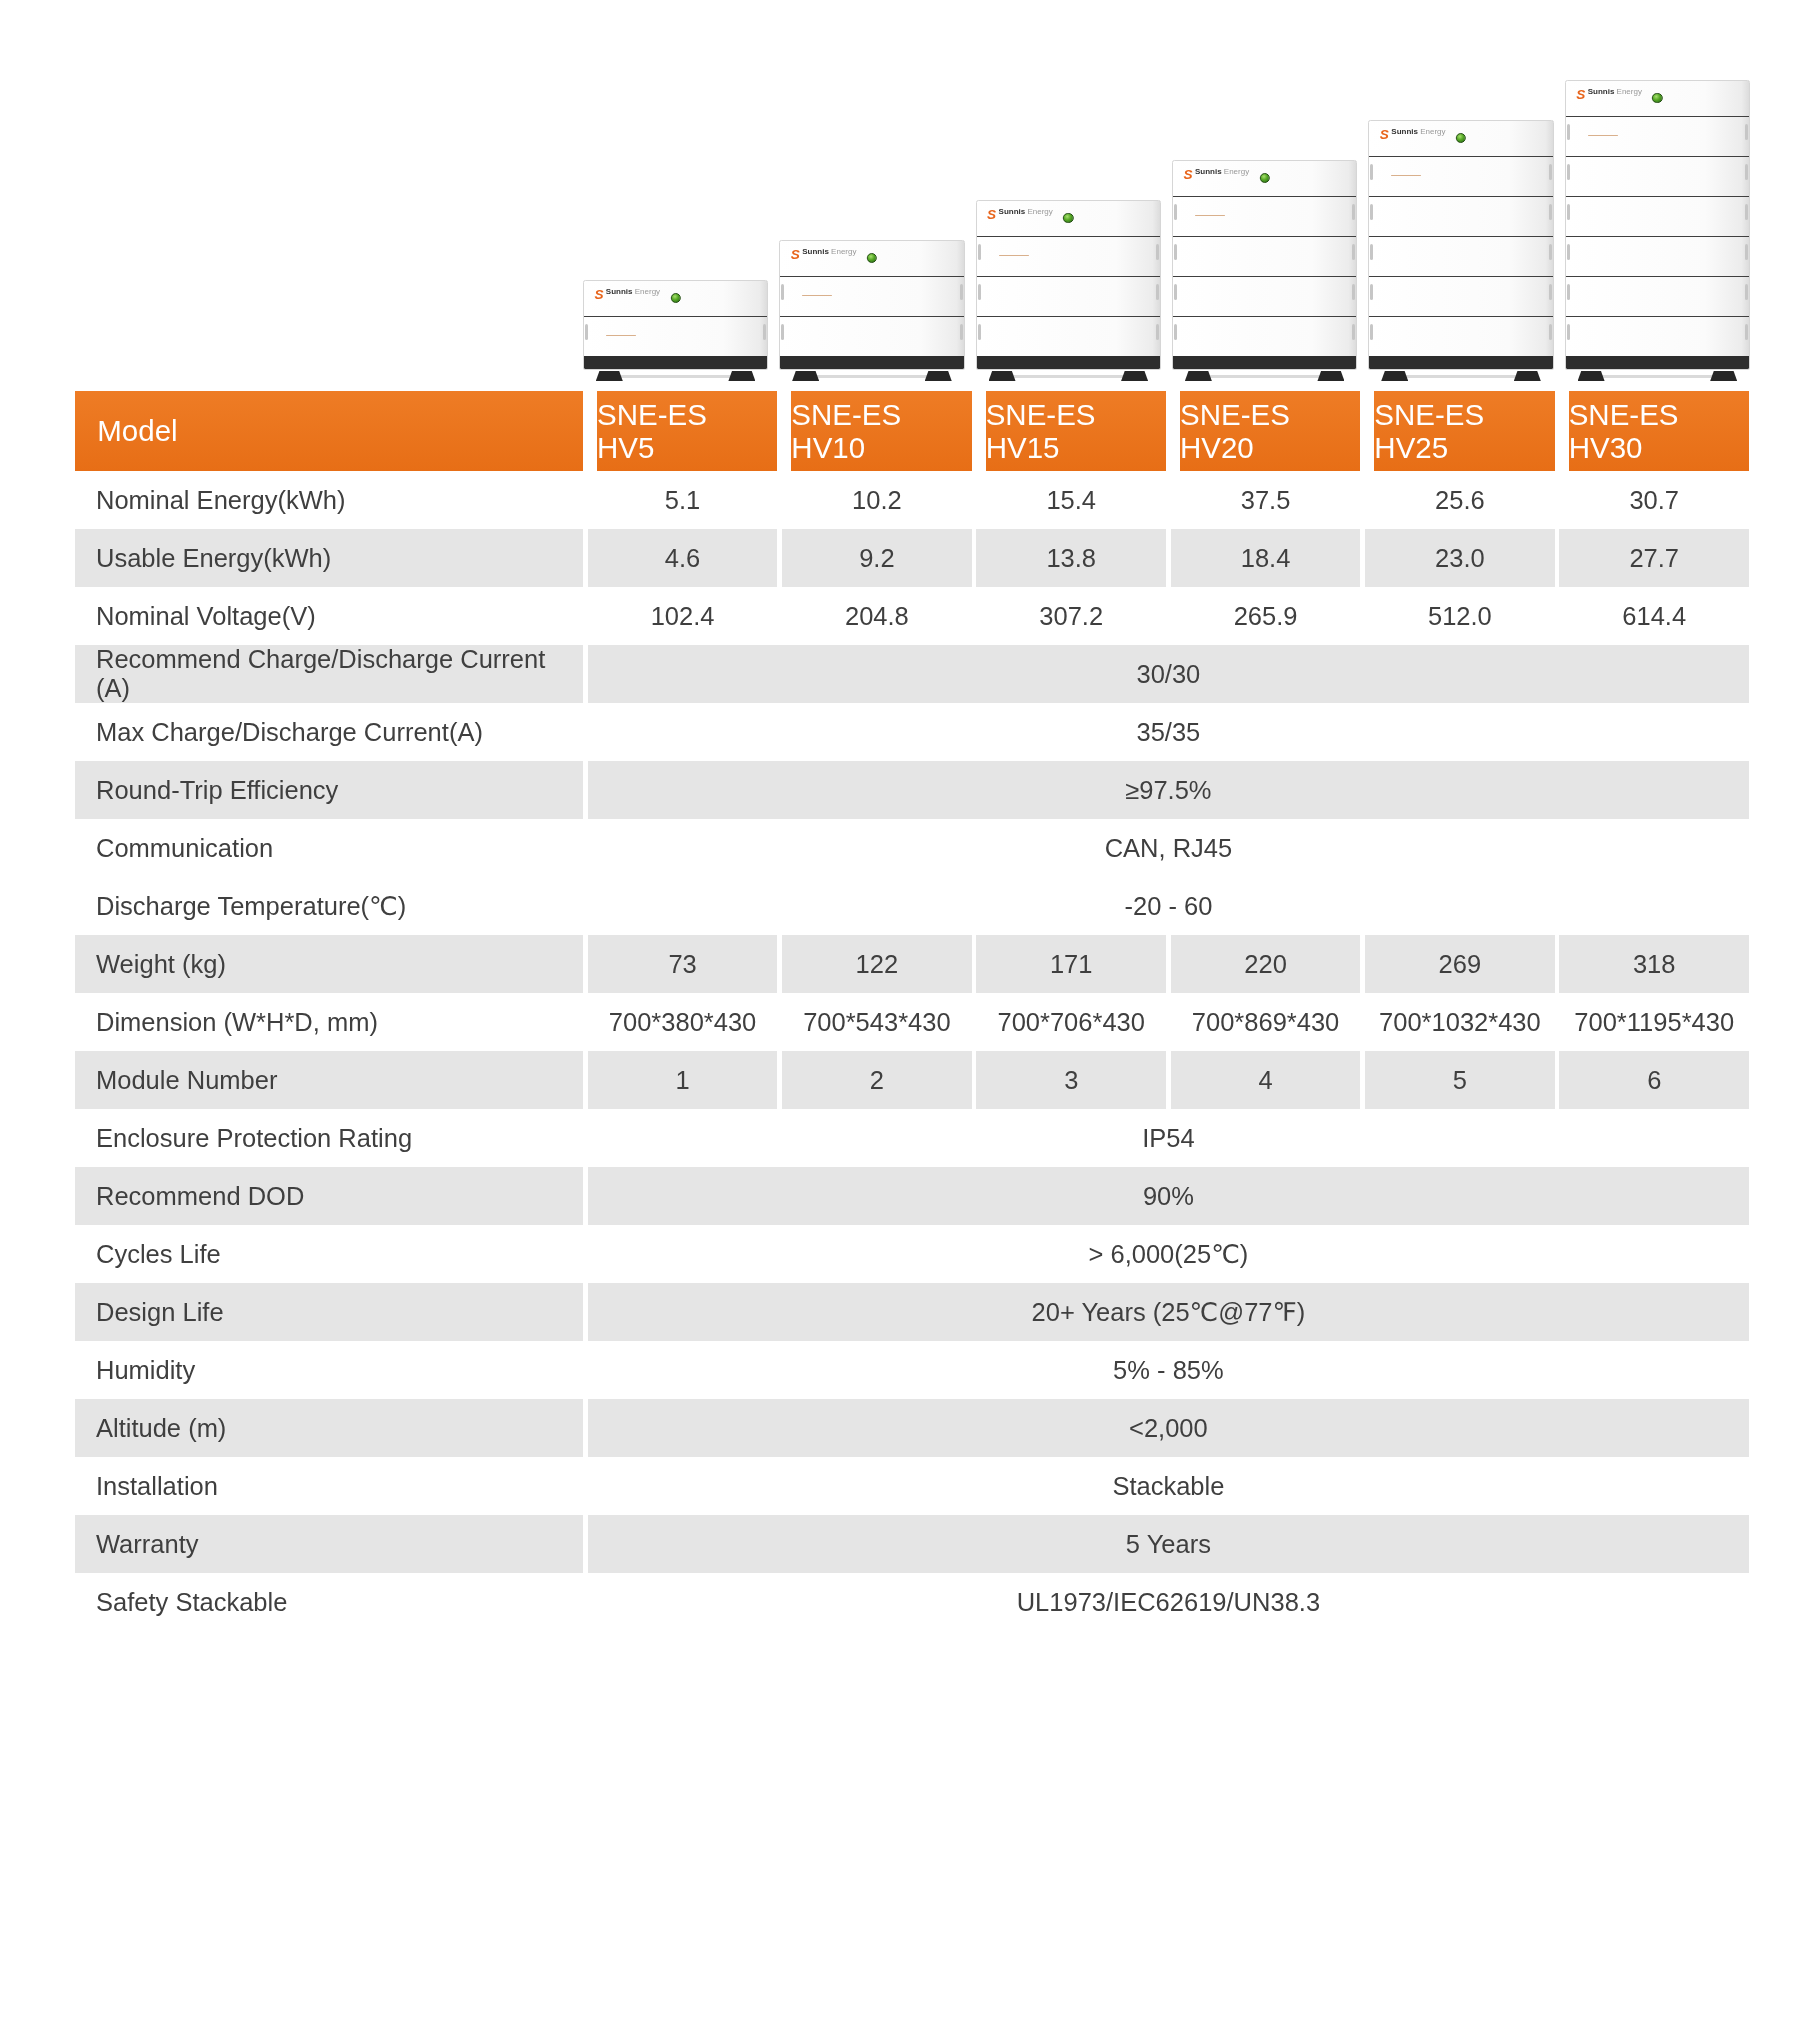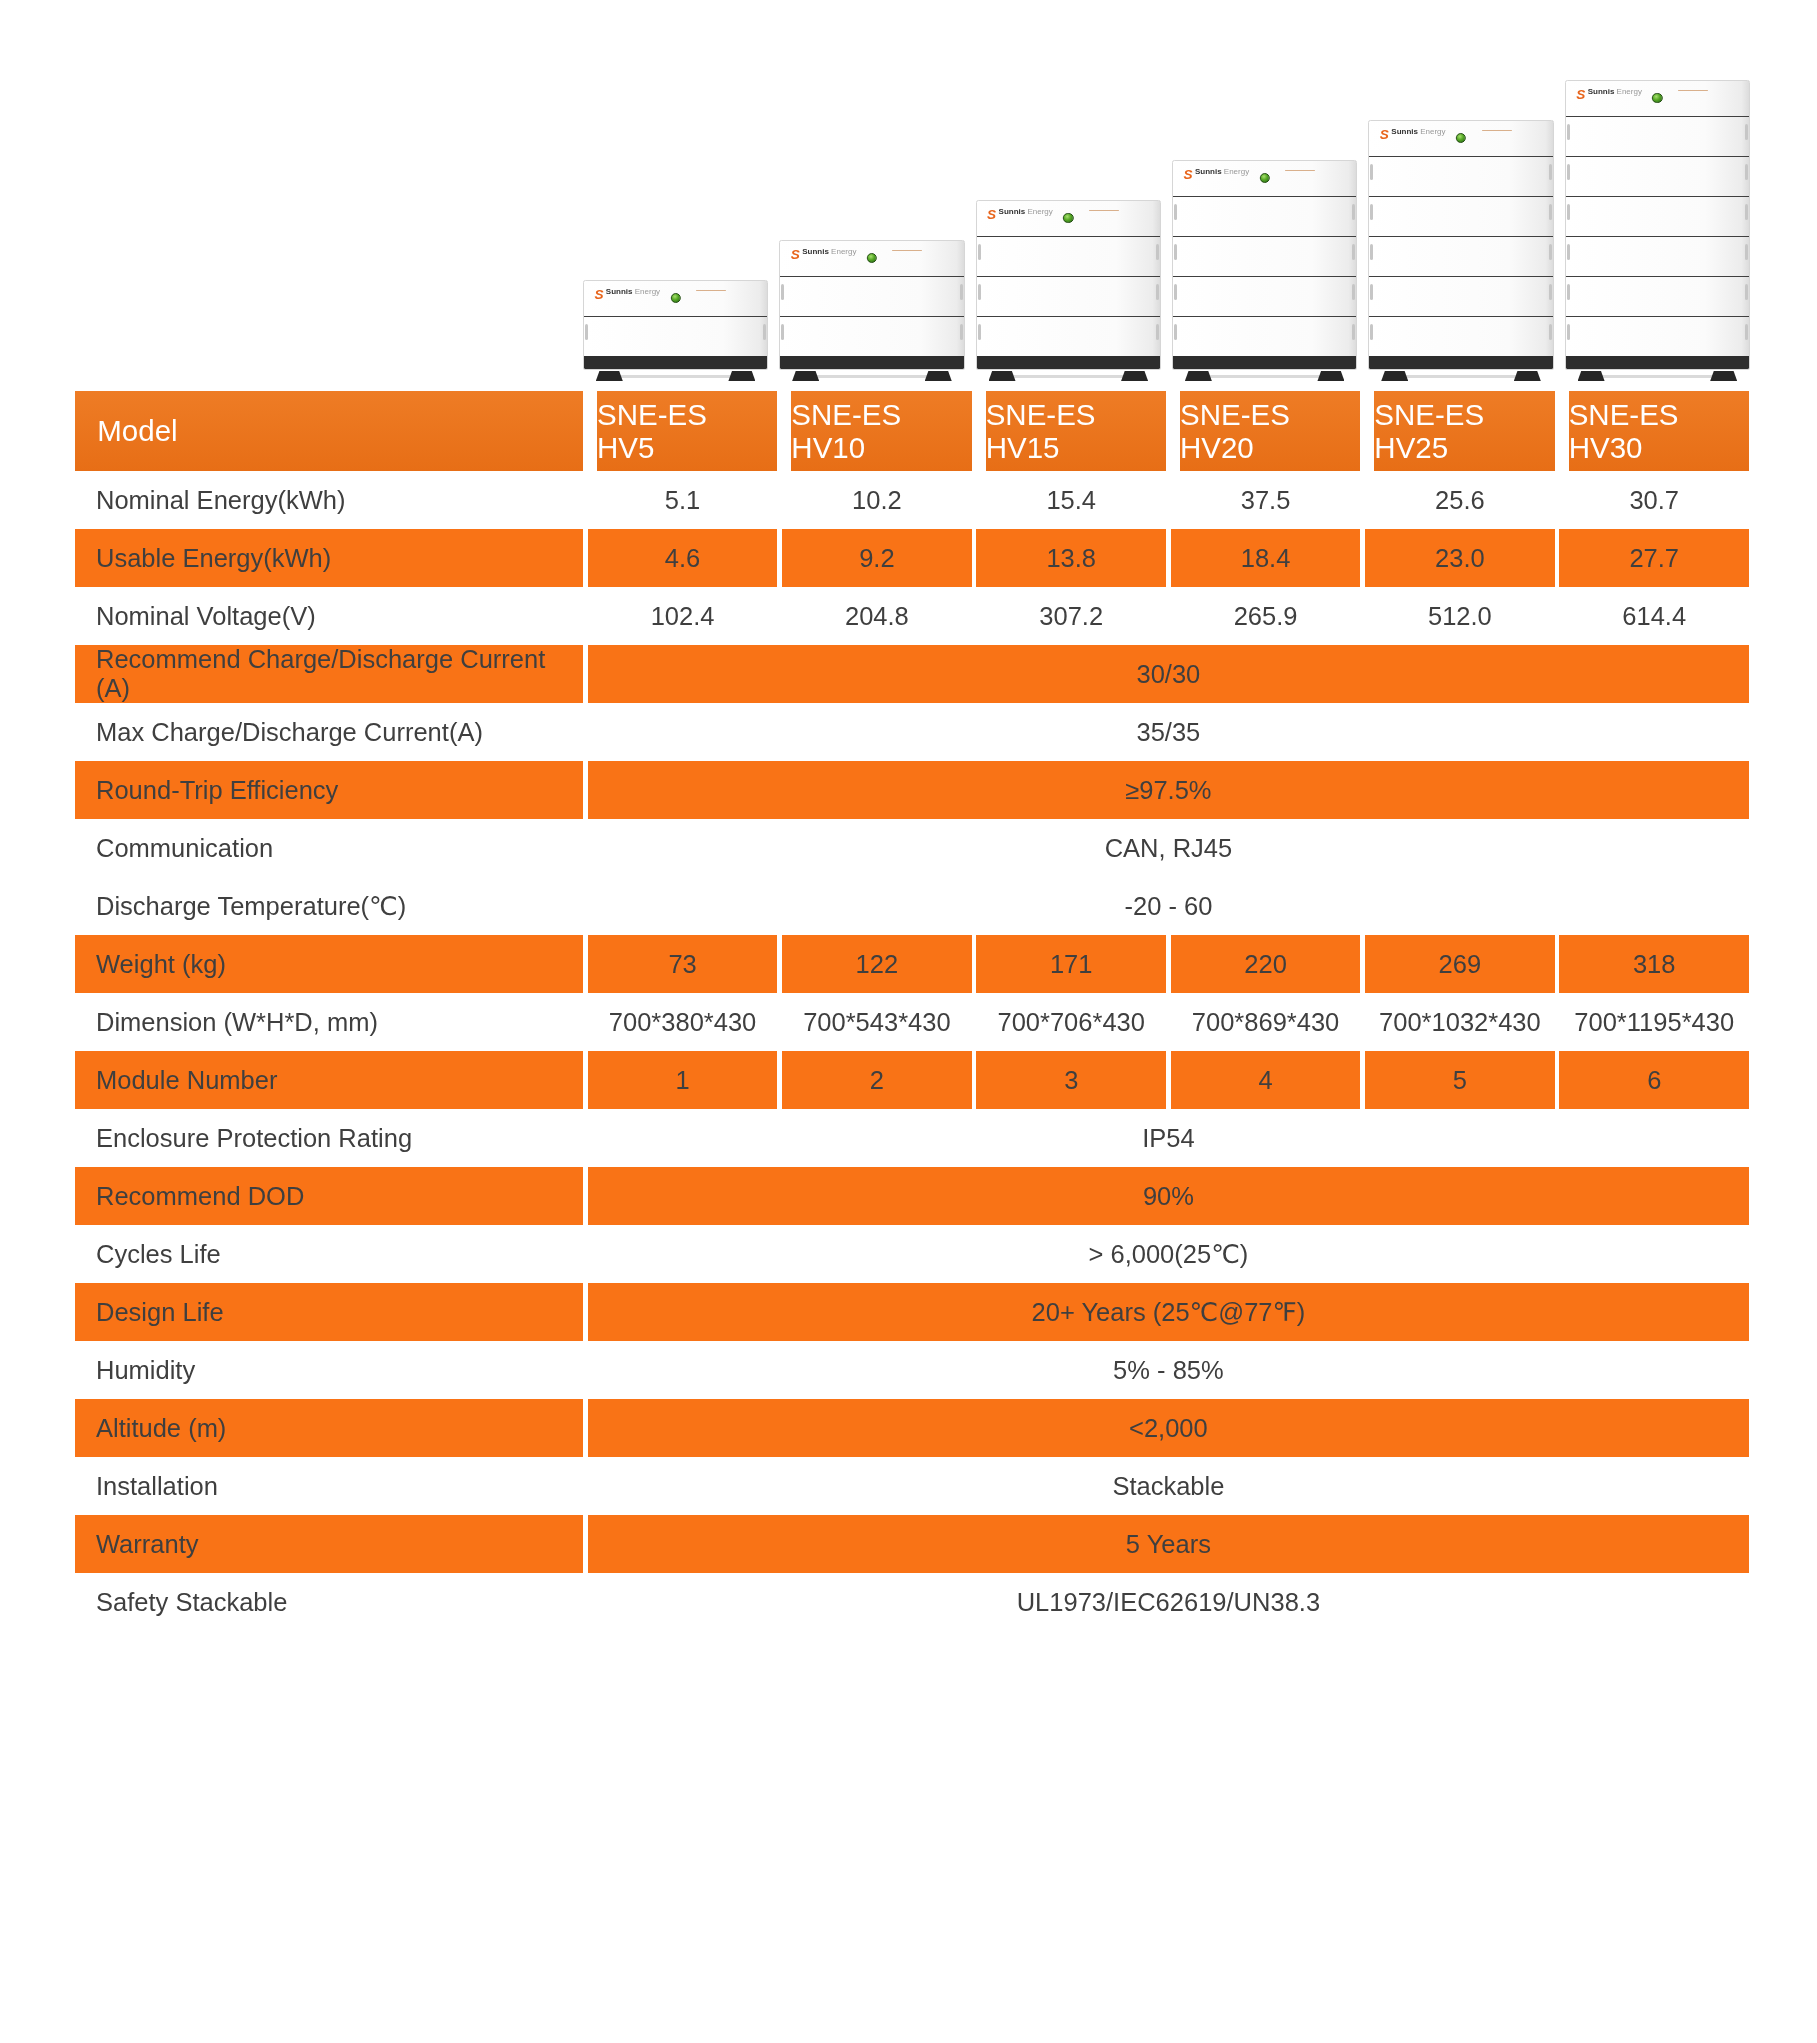"Sunnis Energy" .brand-line { flex-direction: none -> column }
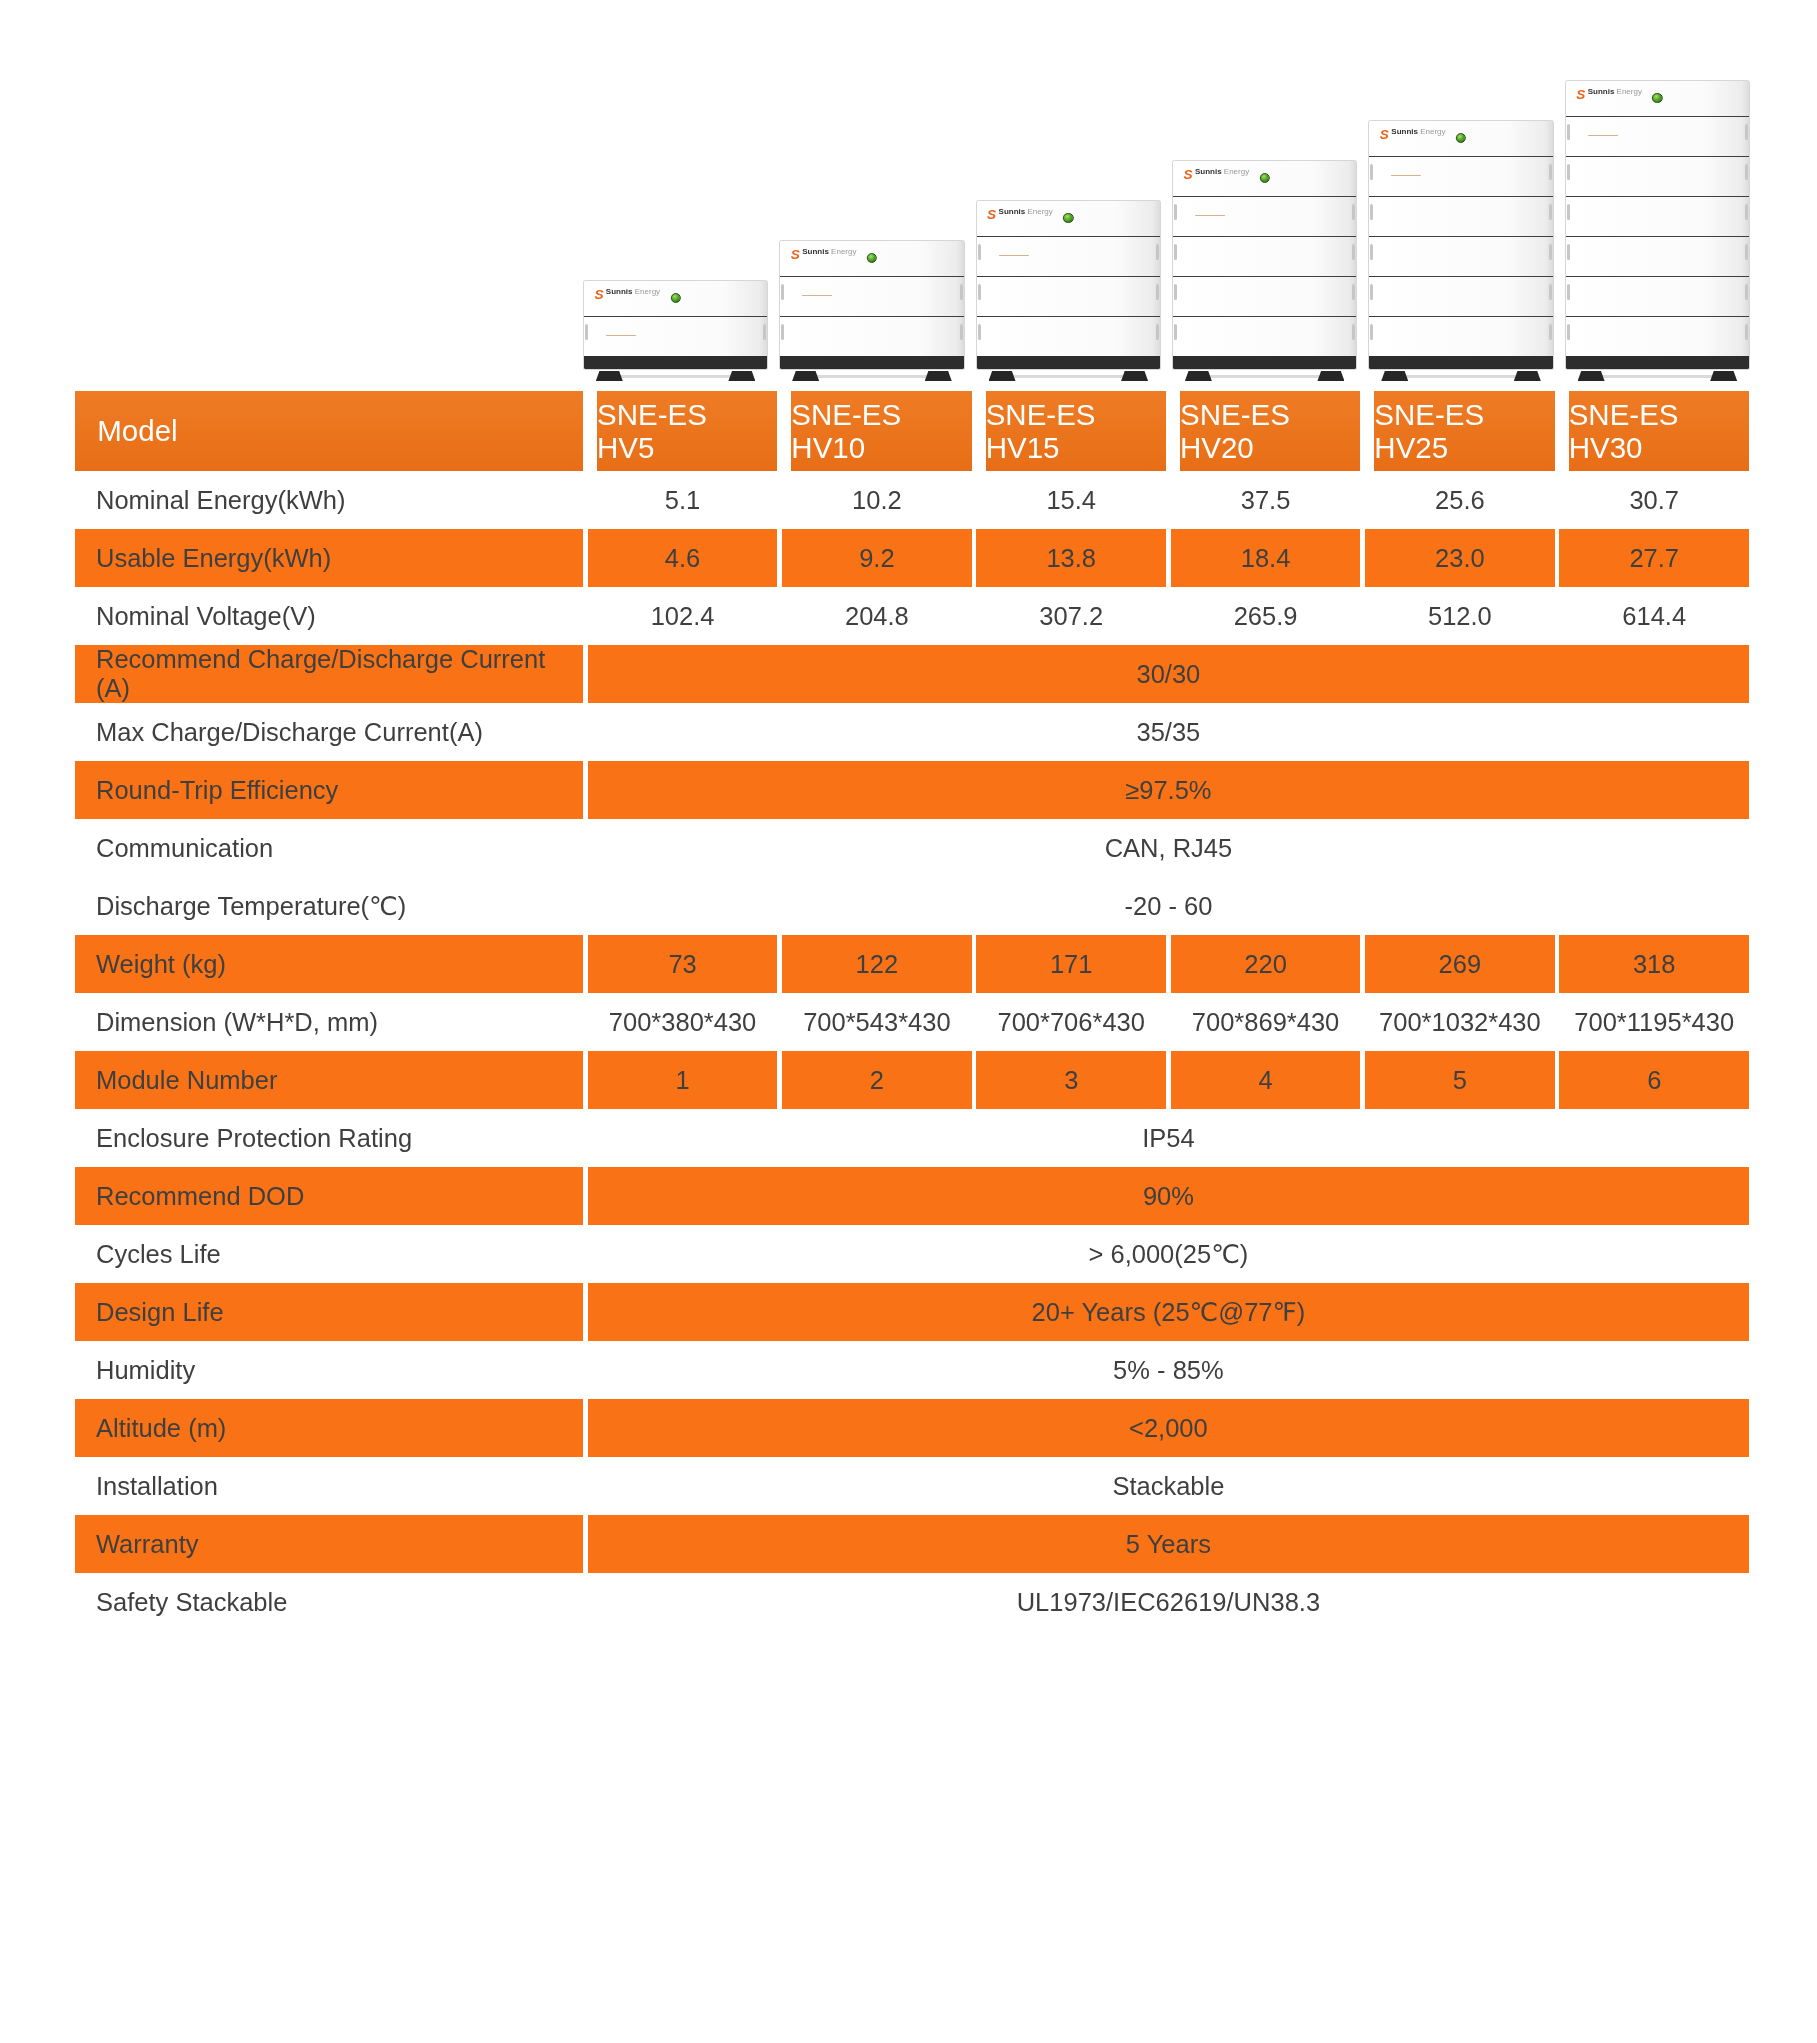"Usable Energy(kWh)" .row.gray .cell { background: #f97316 -> #e5e5e5 }
